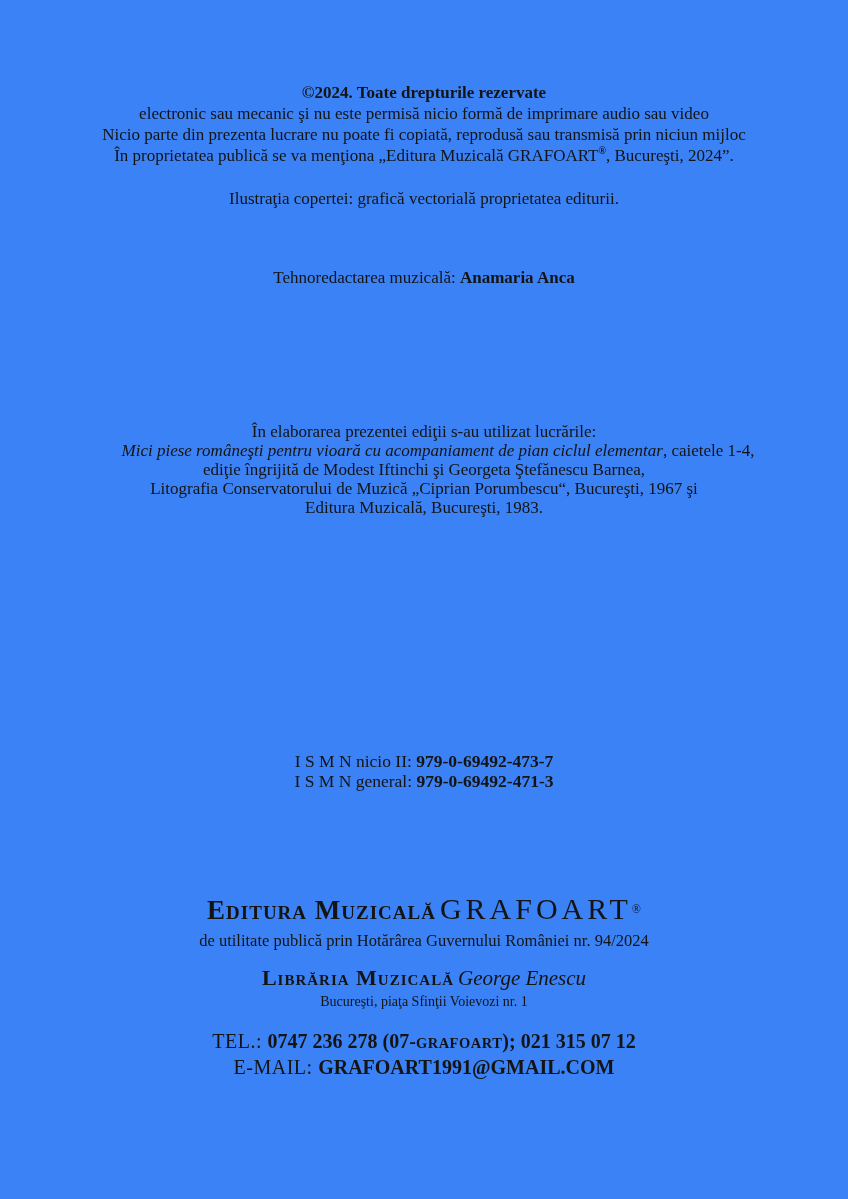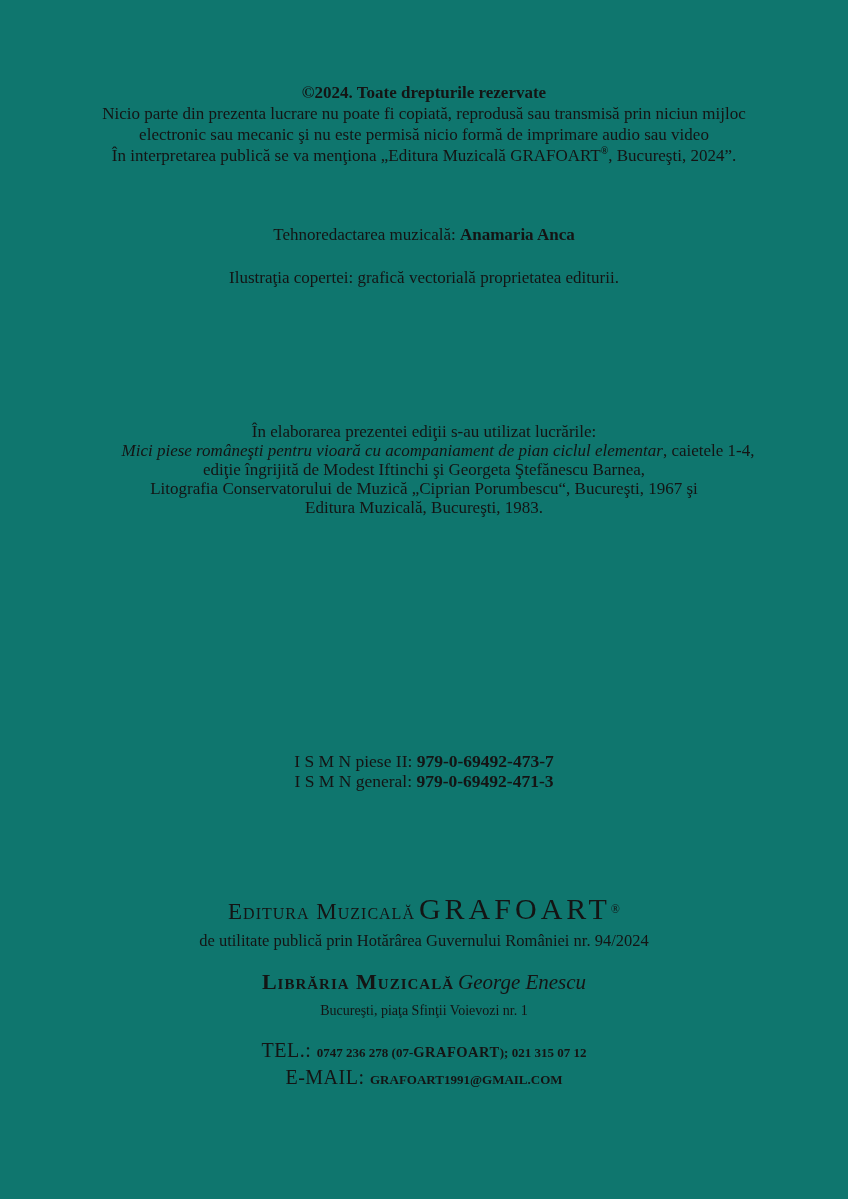"©2024. Toate drepturile rezervate" .page { background: #0f766e -> #3b82f6 }
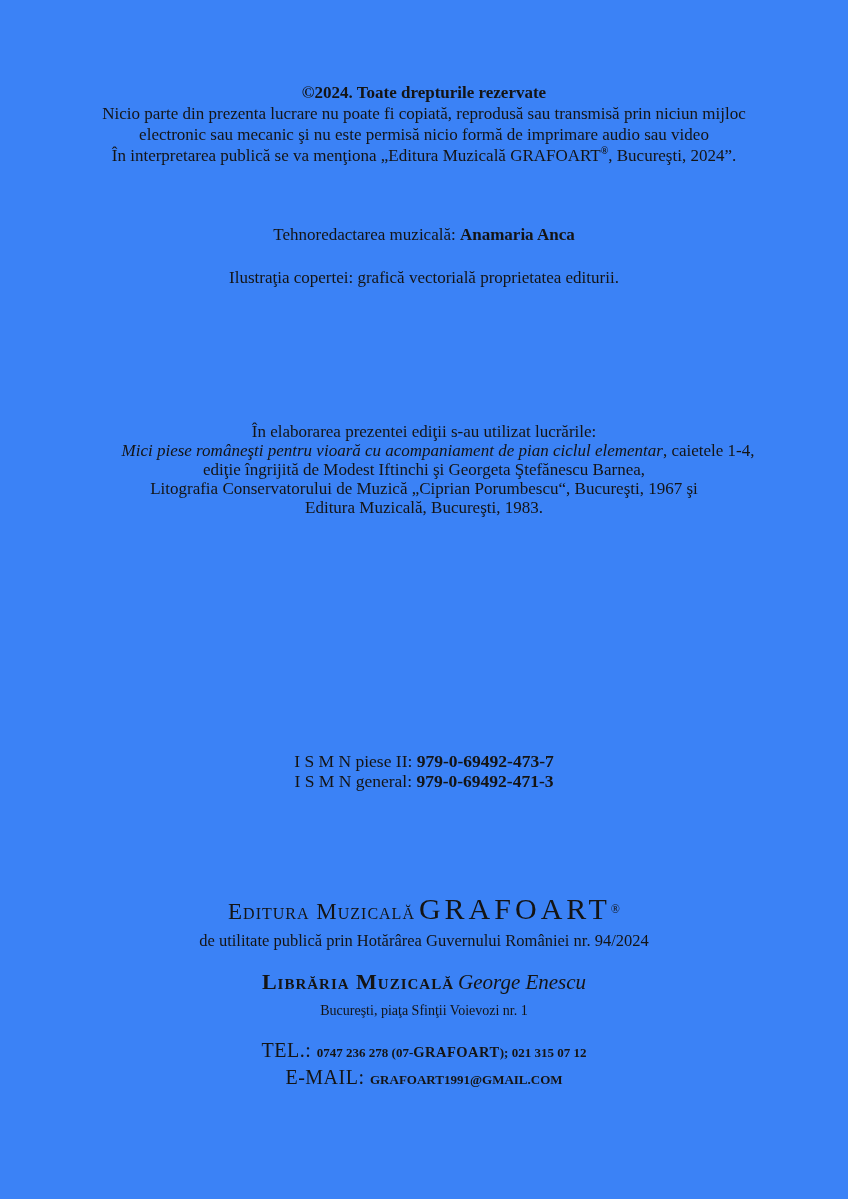"Nicio parte din prezenta lucrare" div { order: before "electronic sau mecanic şi nu" -> after "electronic sau mecanic şi nu" }
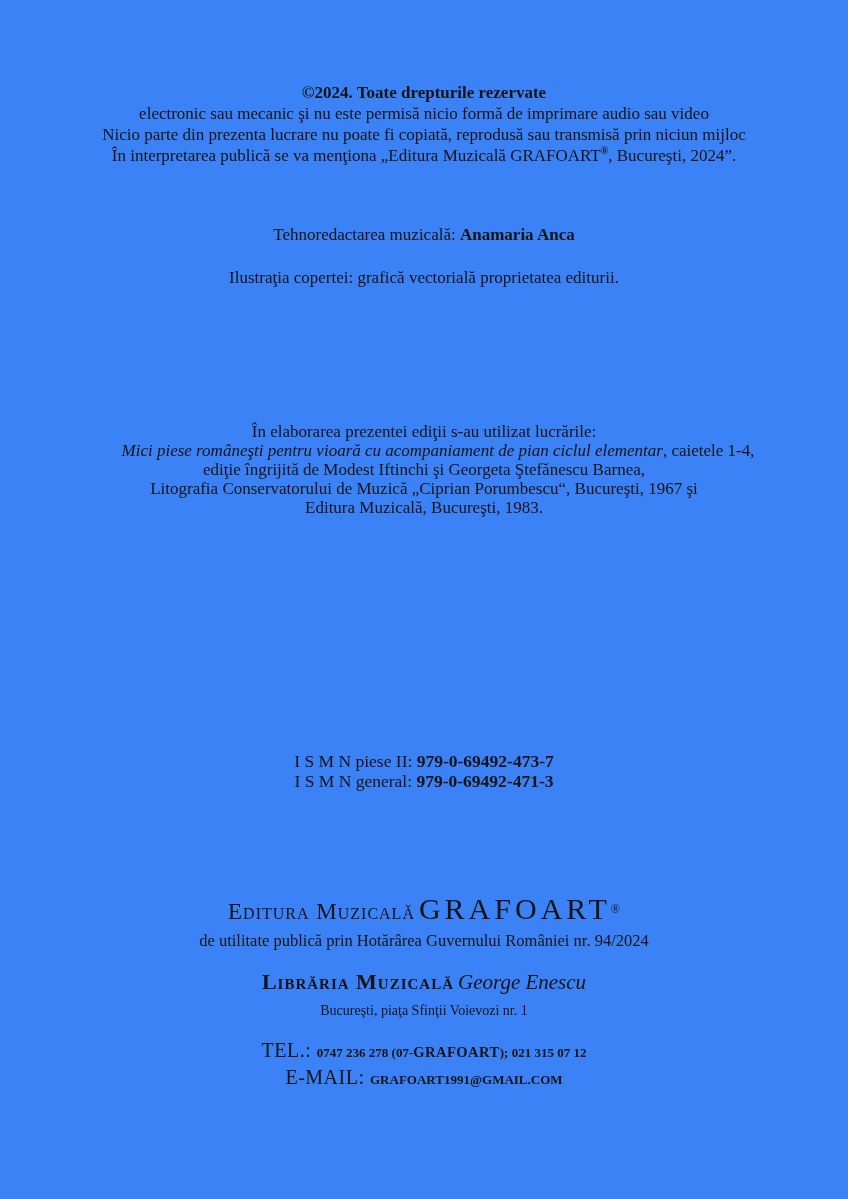"În interpretarea publică se va" span { text: interpretarea -> proprietatea }
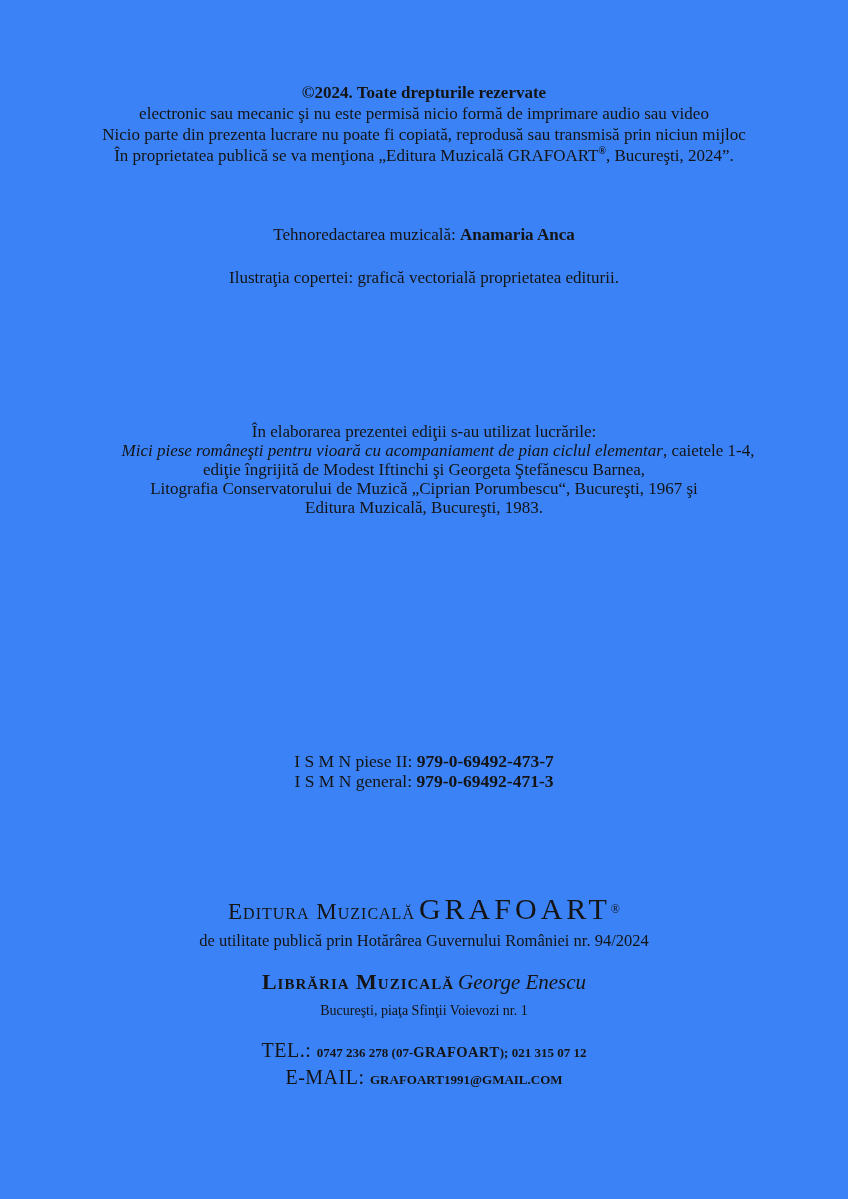"Tehnoredactarea muzicală: Anamaria Anca" section.credit-line { order: before "Ilustraţia copertei: grafică vectorială" -> after "Ilustraţia copertei: grafică vectorială" }
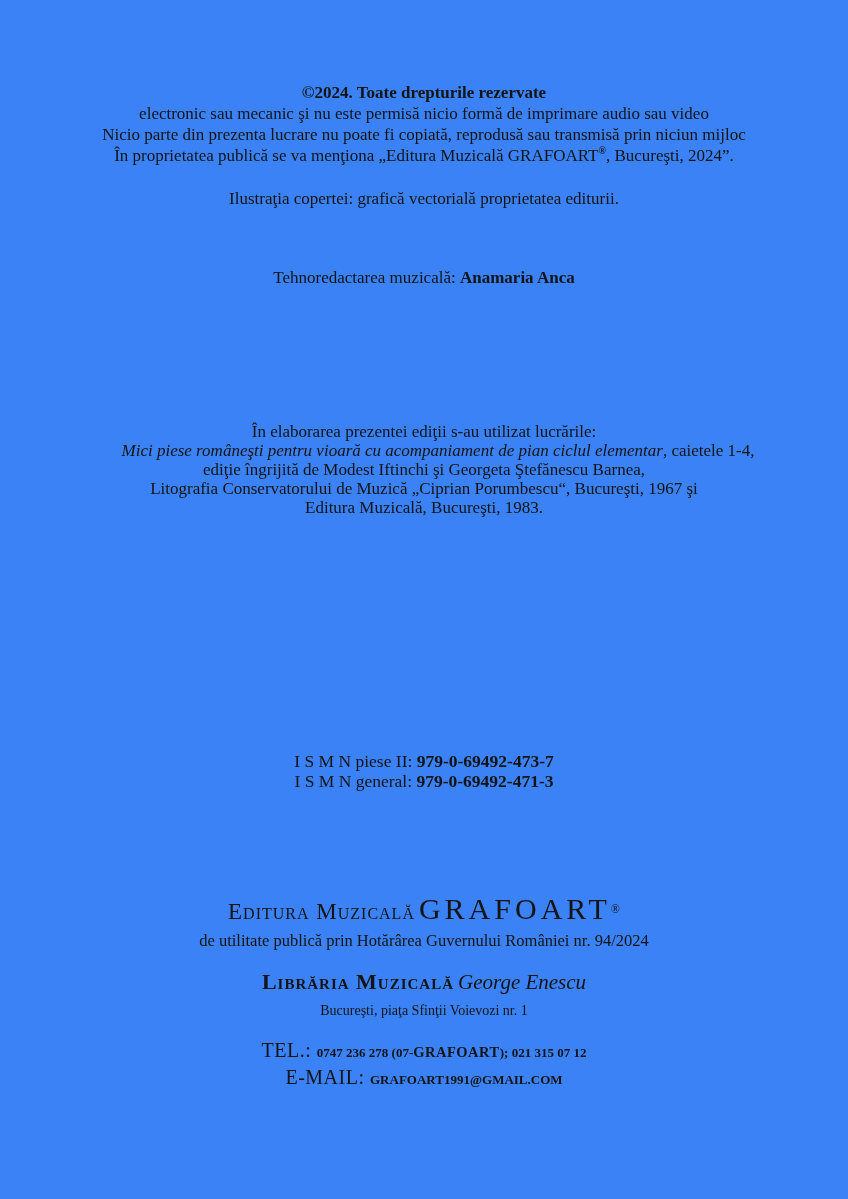"I S M N piese" span { text: piese -> nicio }
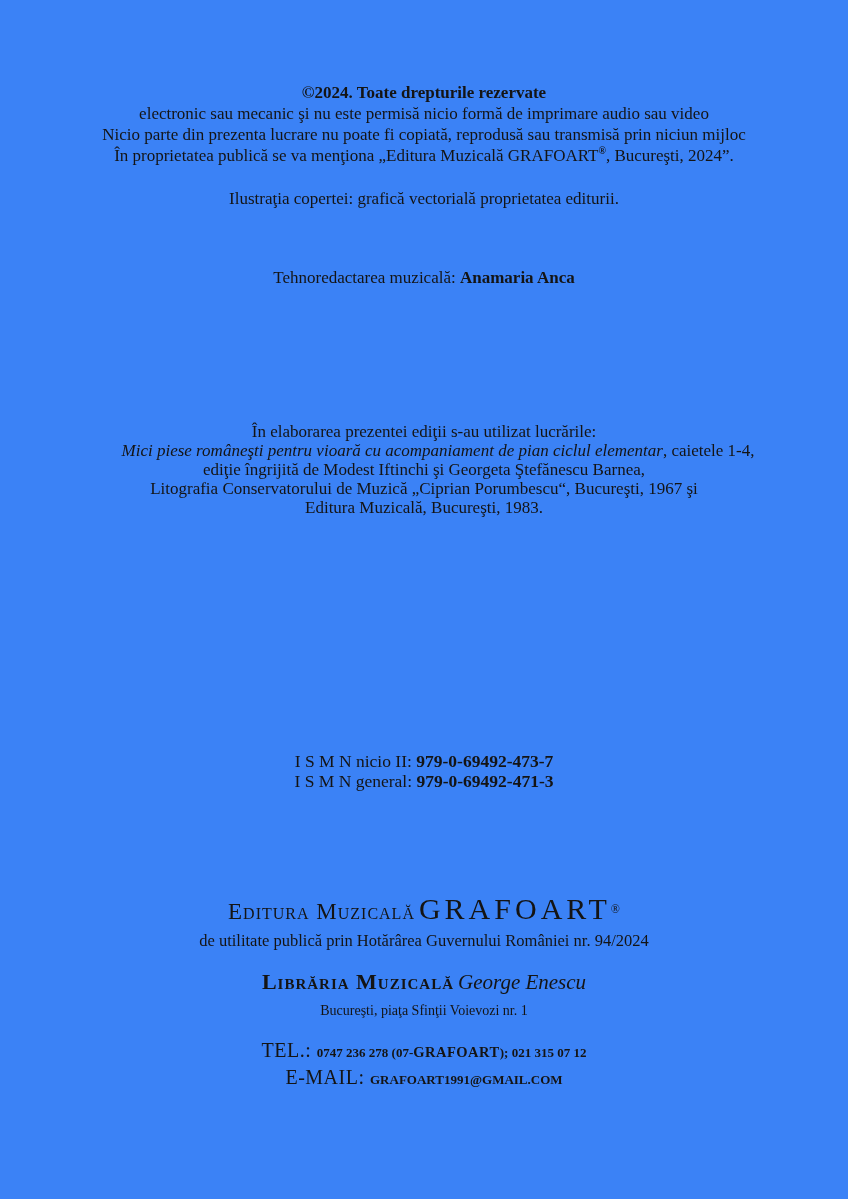"Editura Muzicală" .pub-name { font-size: 23px -> 27px; font-weight: normal -> bold }
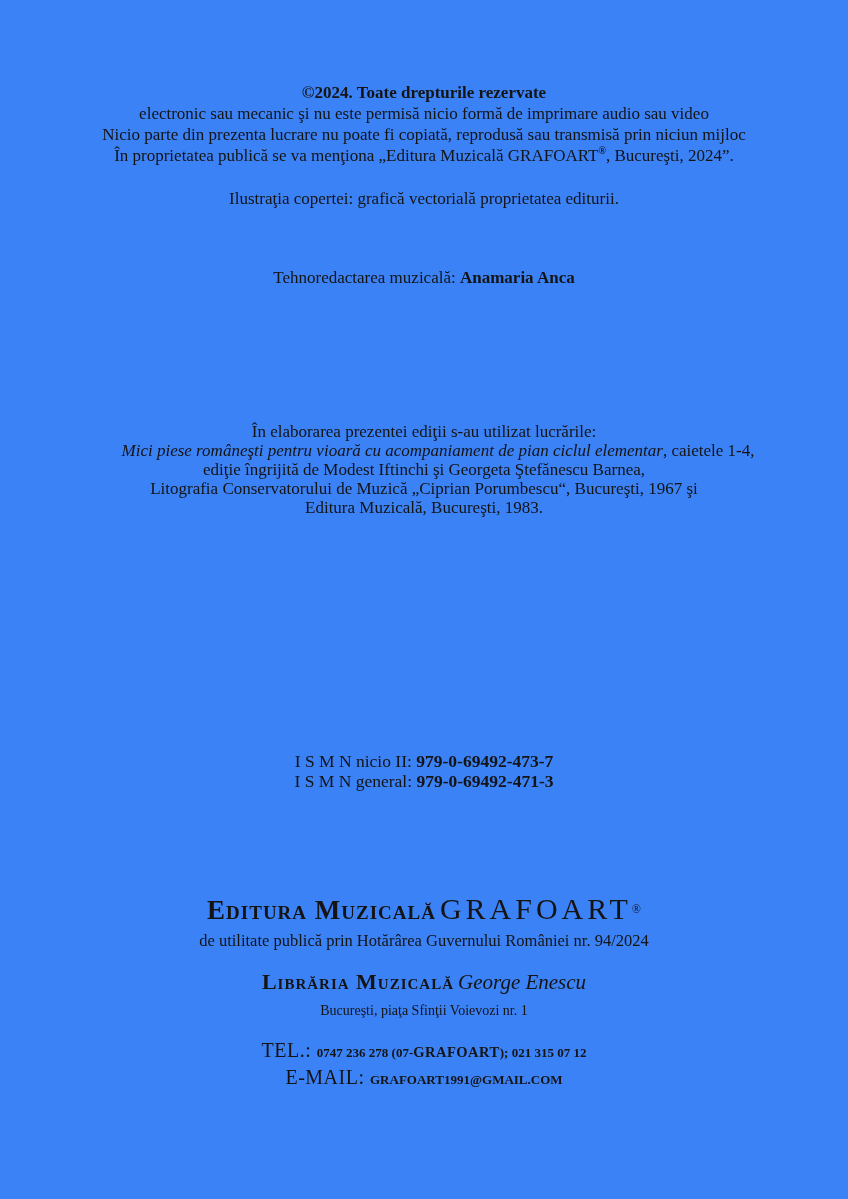"Librăria Muzicală George Enescu" .shop-title { line-height: 32px -> 23px }
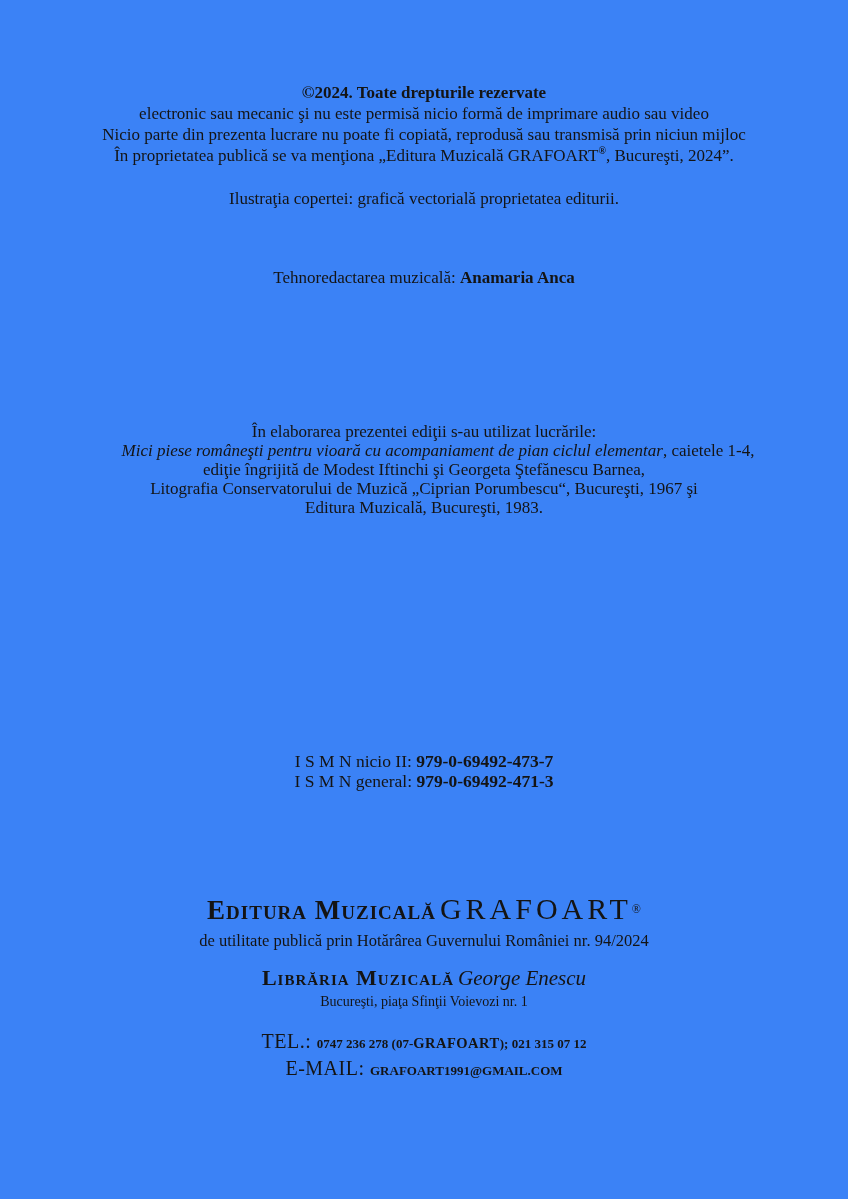"0747 236 278 (07-" .c-value { font-size: 13px -> 20px }
